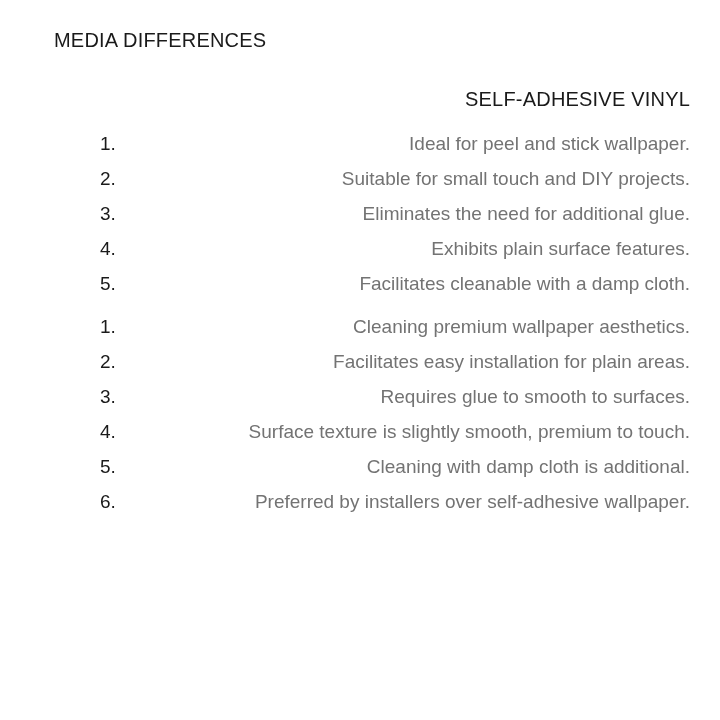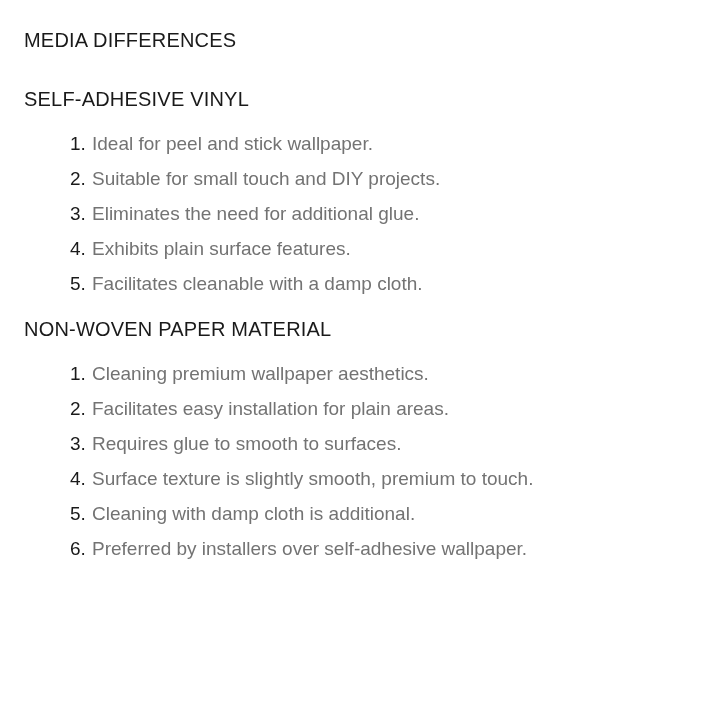"MEDIA DIFFERENCES" .page { margin-left: none -> 30px }
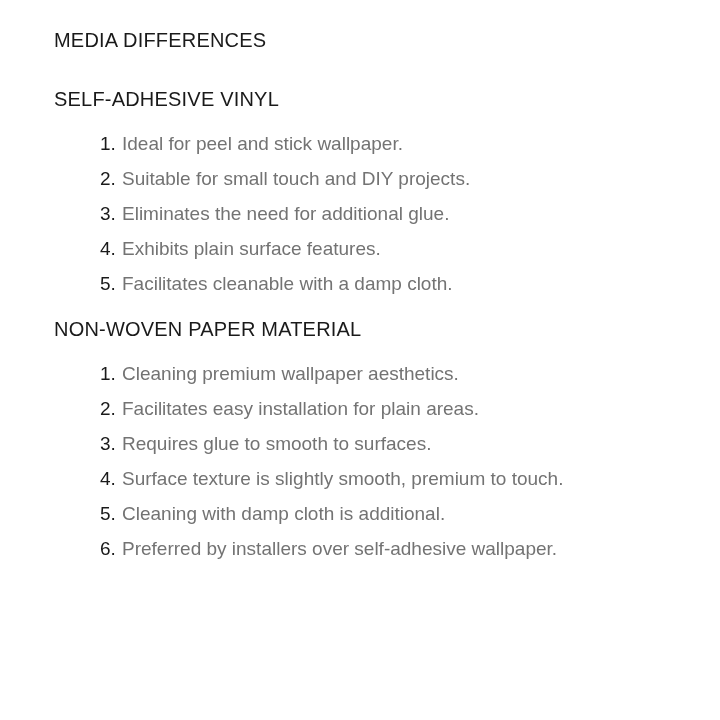"SELF-ADHESIVE VINYL" .section { text-align: none -> right }
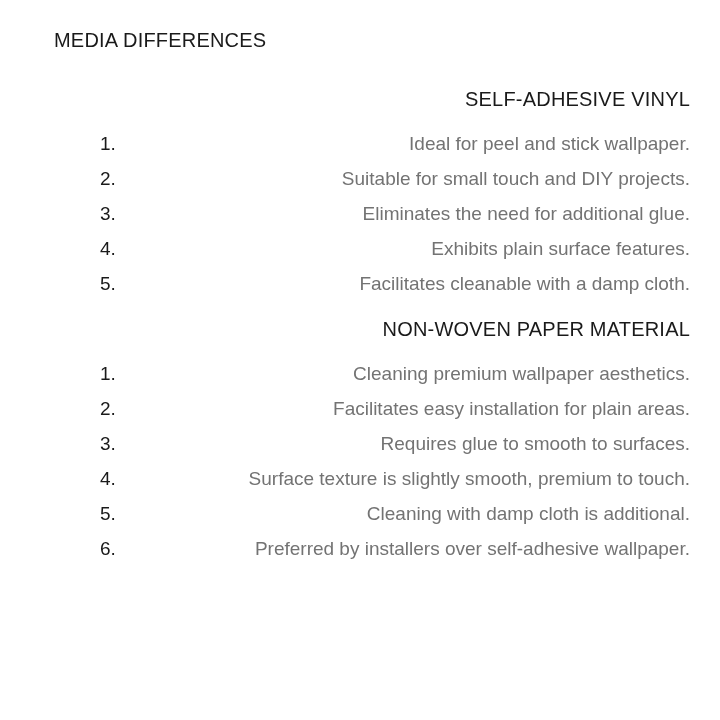"NON-WOVEN PAPER MATERIAL" h2.section-heading { html: <h2>NON-WOVEN PAPER MATERIAL</h2> -> none }
